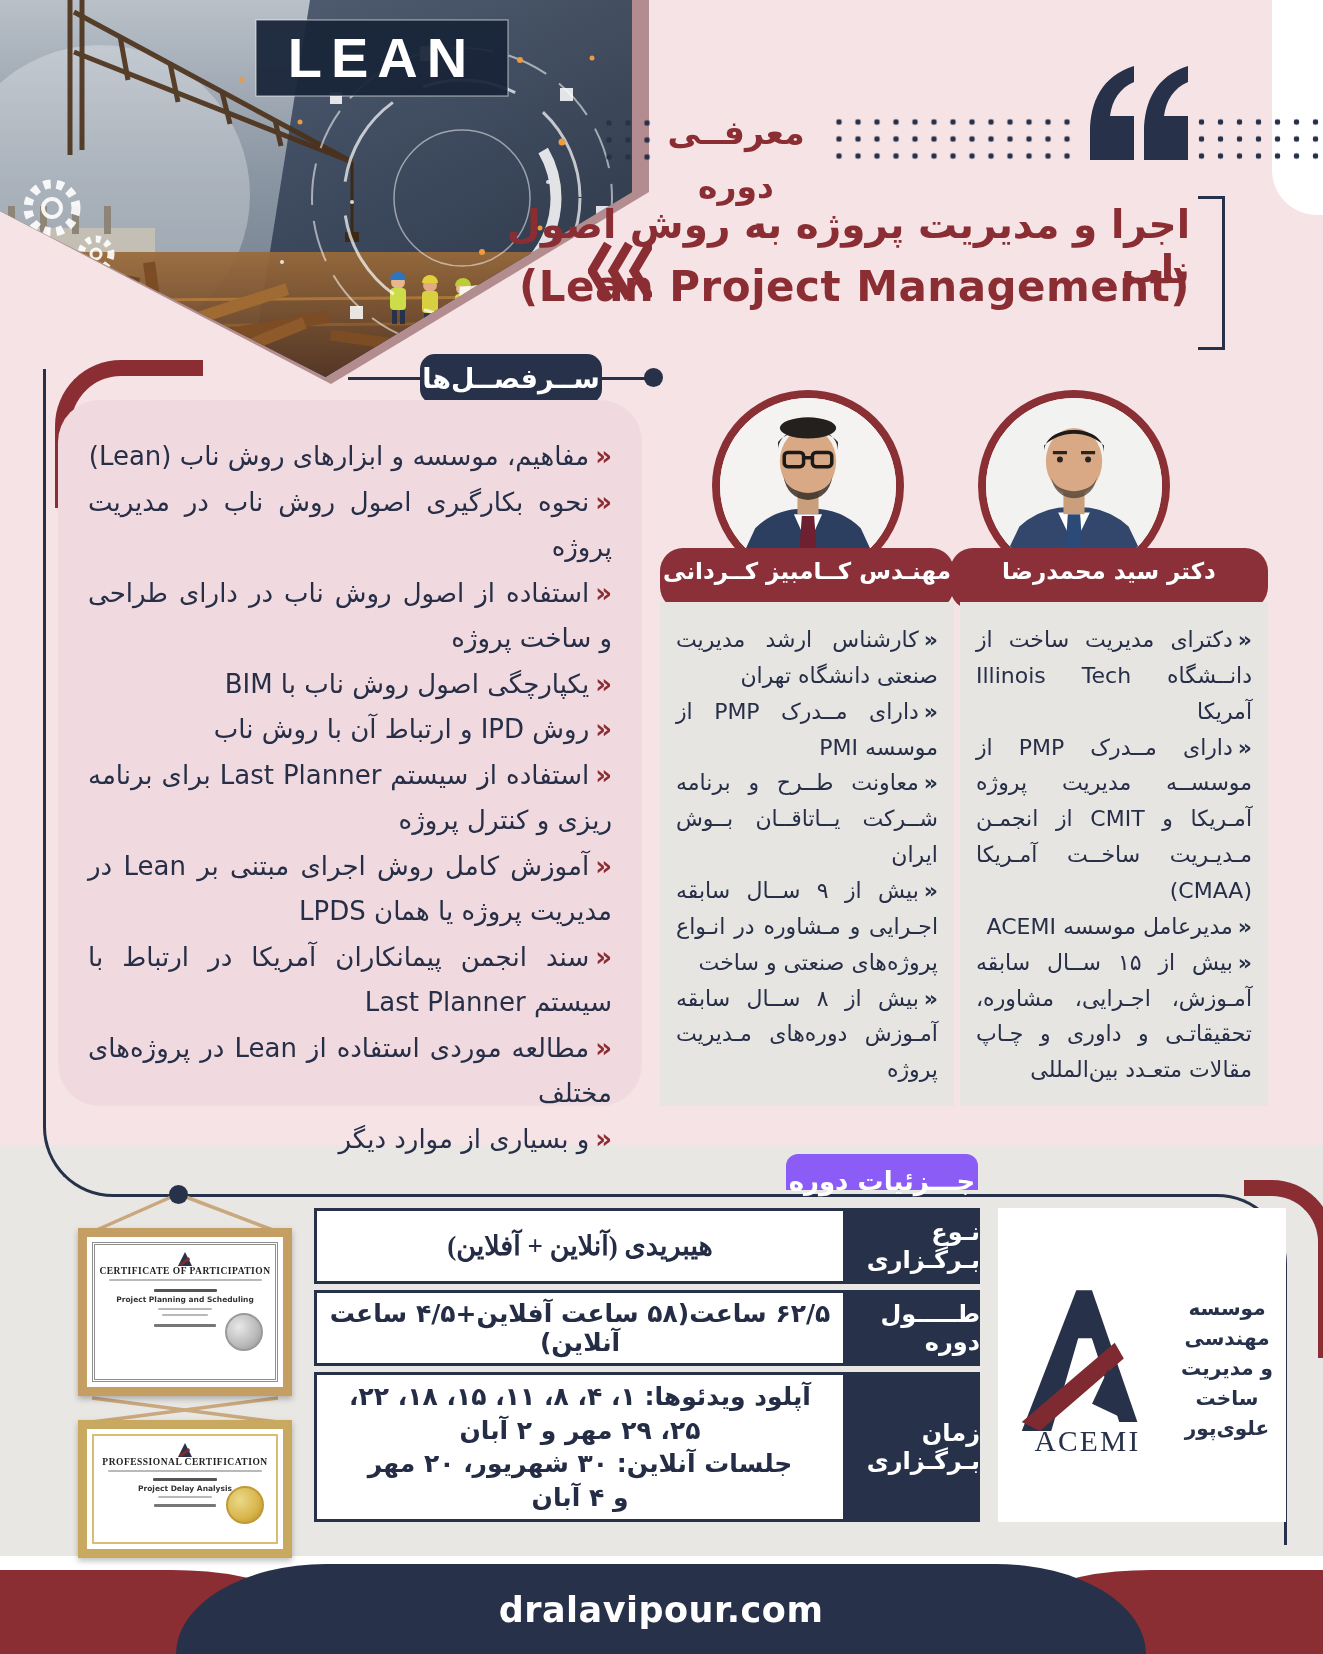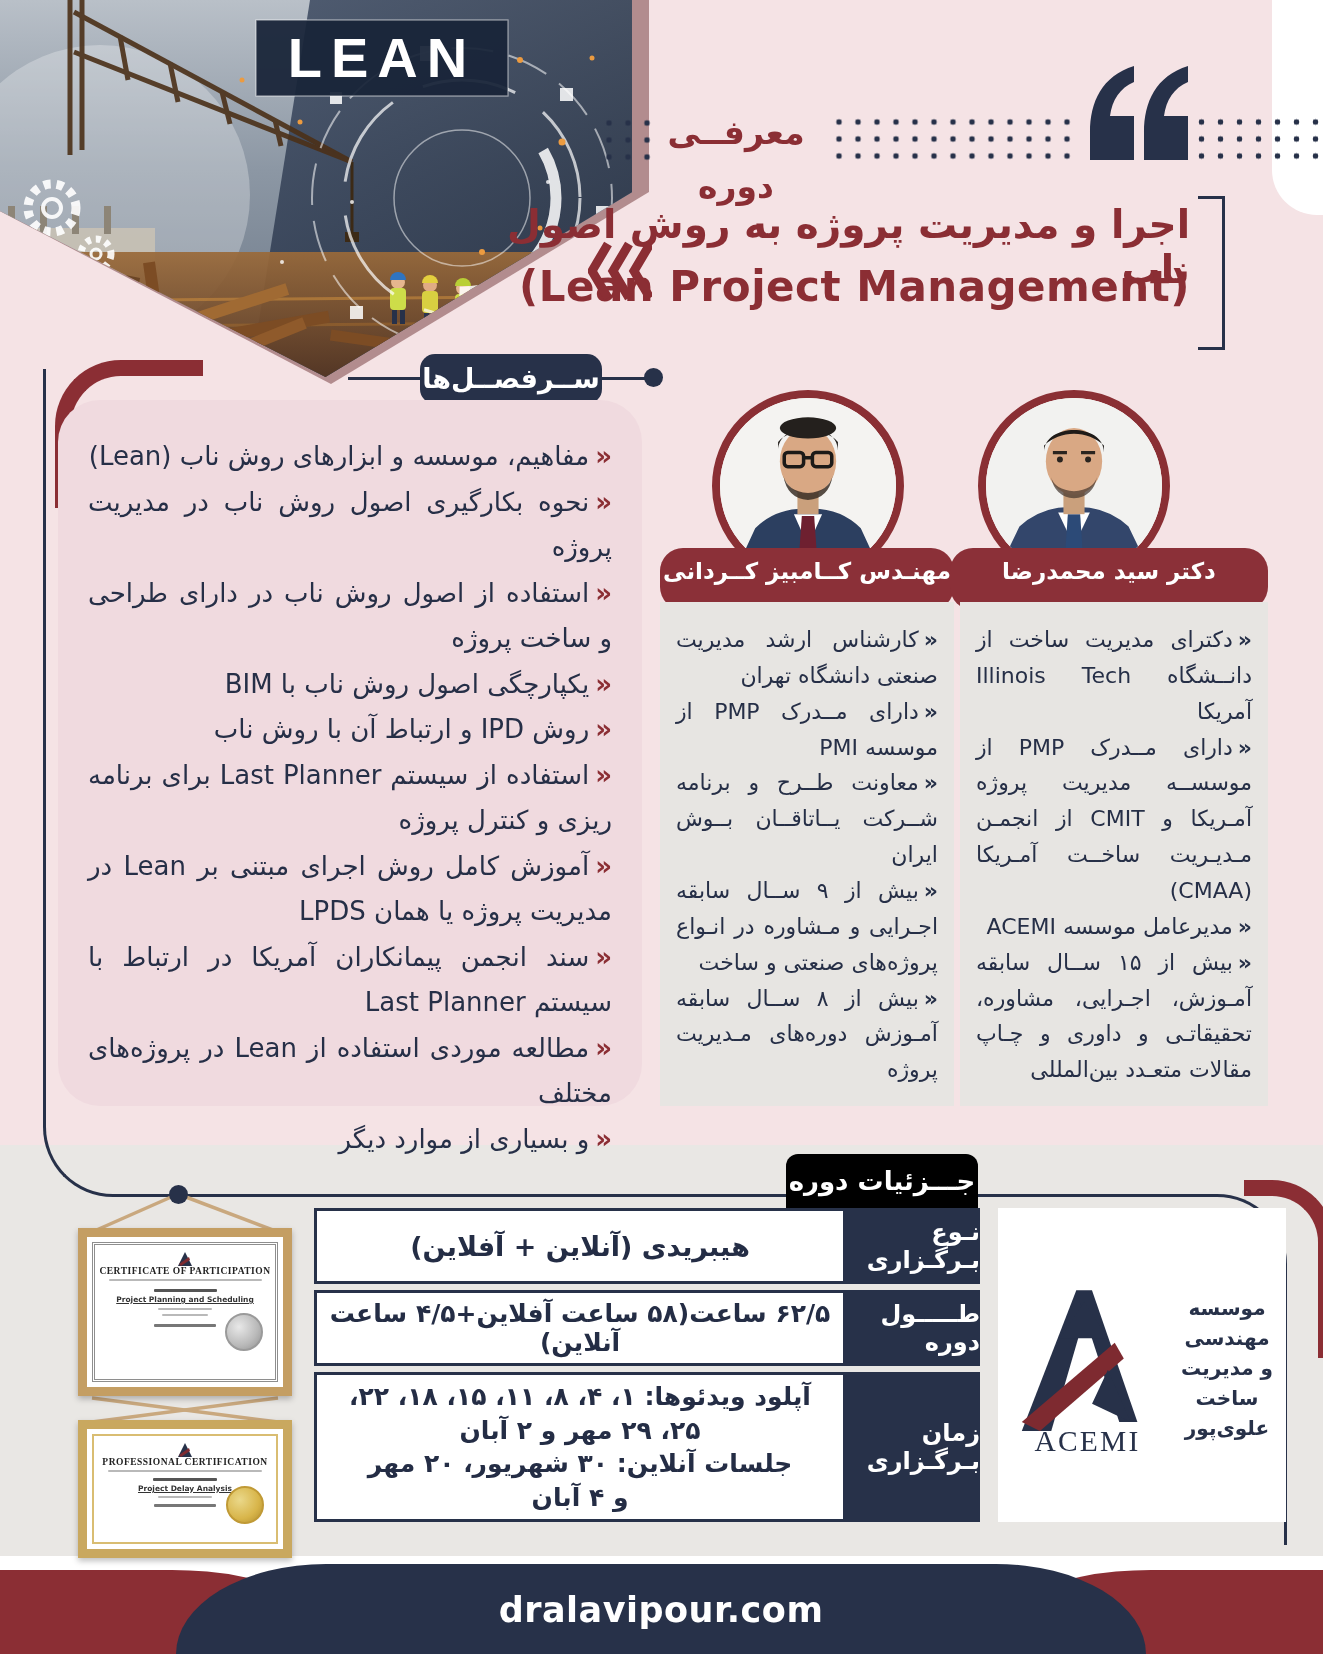"جـــزئیات دوره" .details-badge { background: #000000 -> #8b5cf6; height: 54px -> 36px }
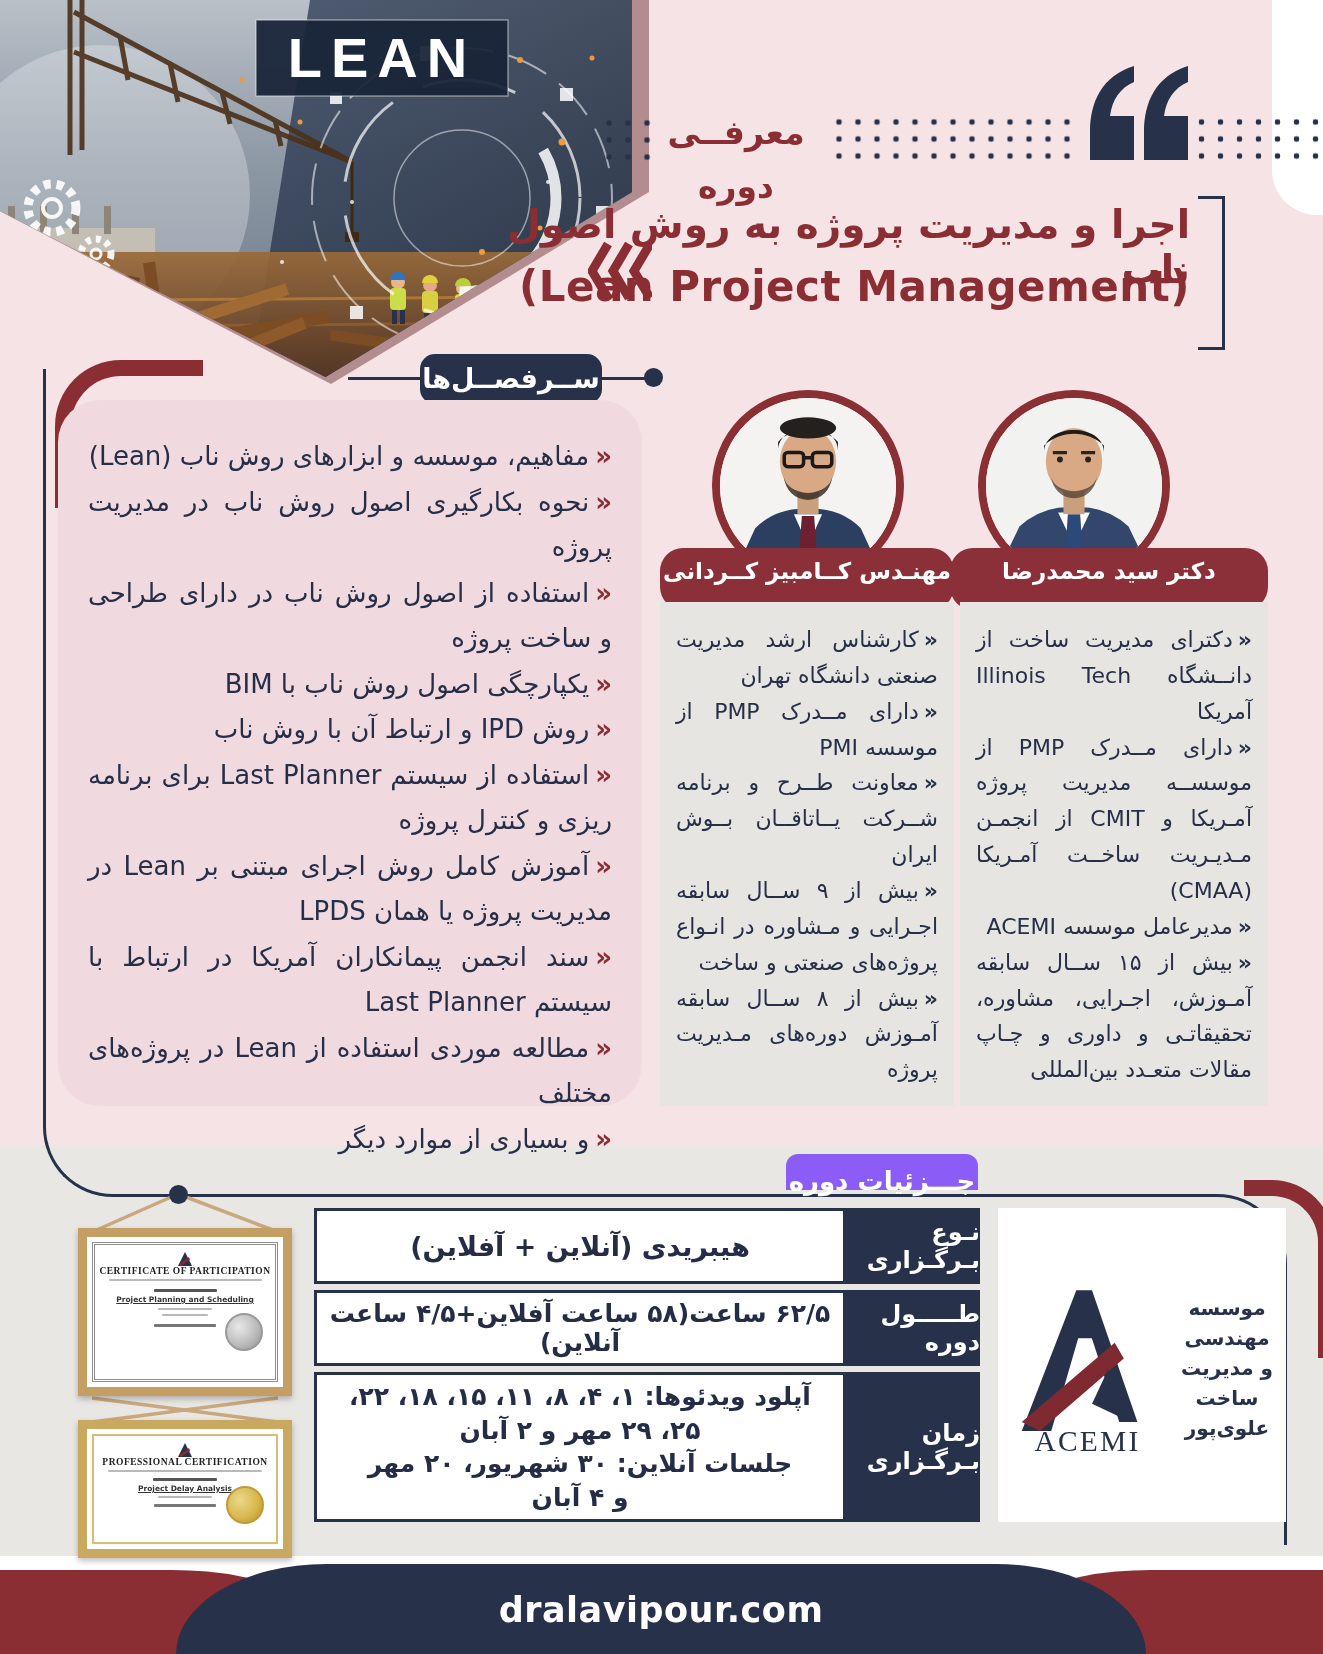"هیبریدی (آنلاین + آفلاین)" div.abs { font-family: none -> Liberation Serif, serif }
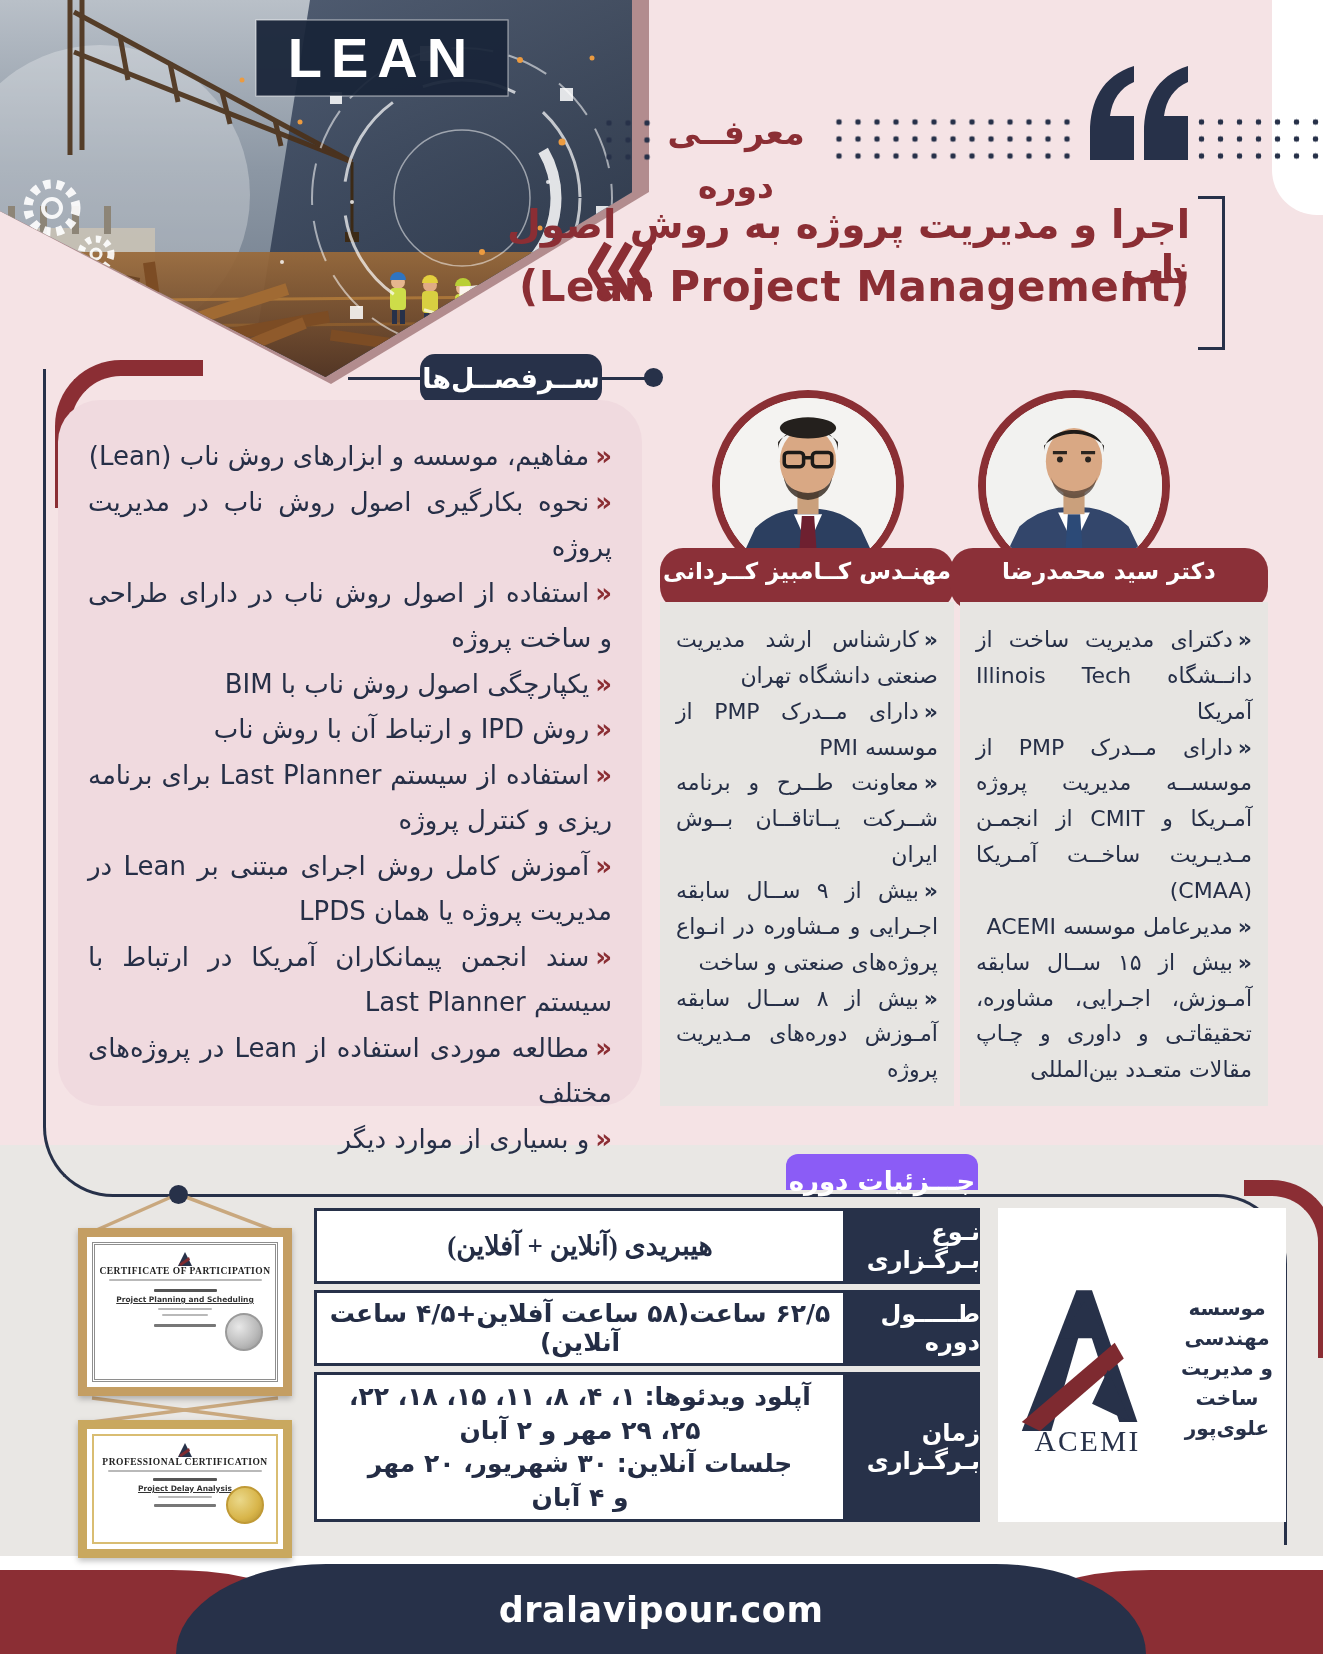"Project Planning and Scheduling" .cert-course { text-decoration: underline -> none }
